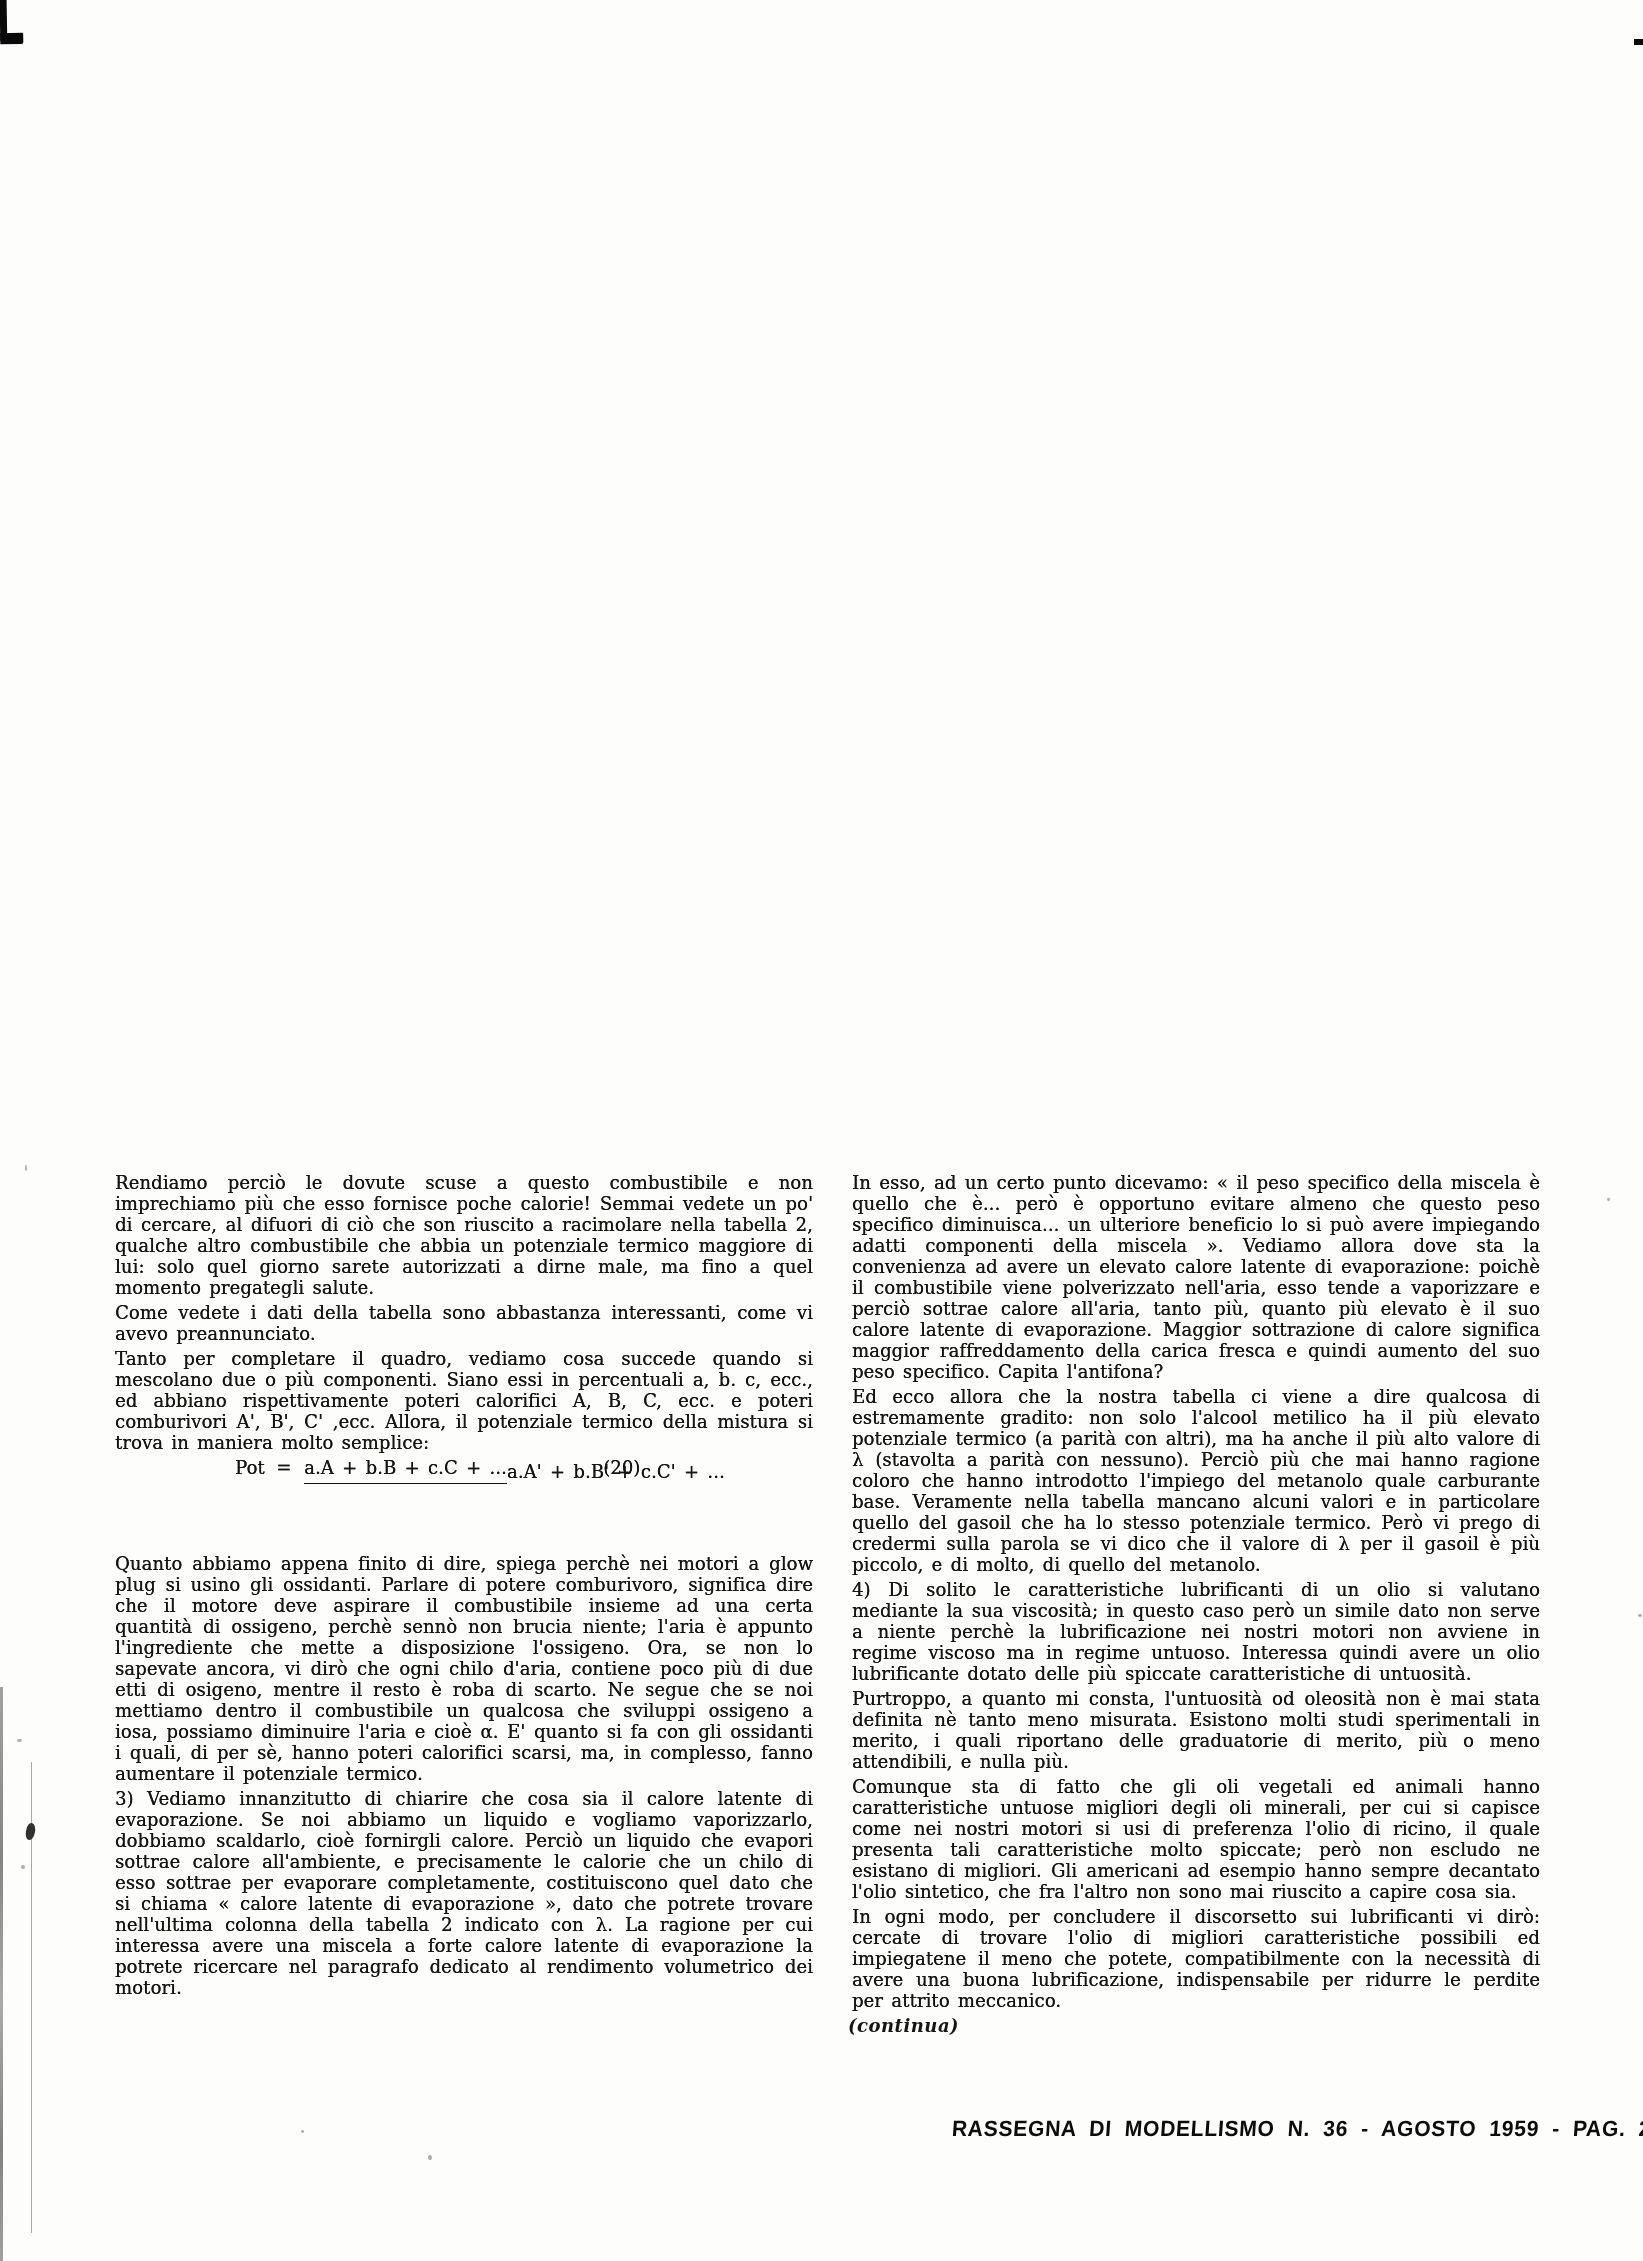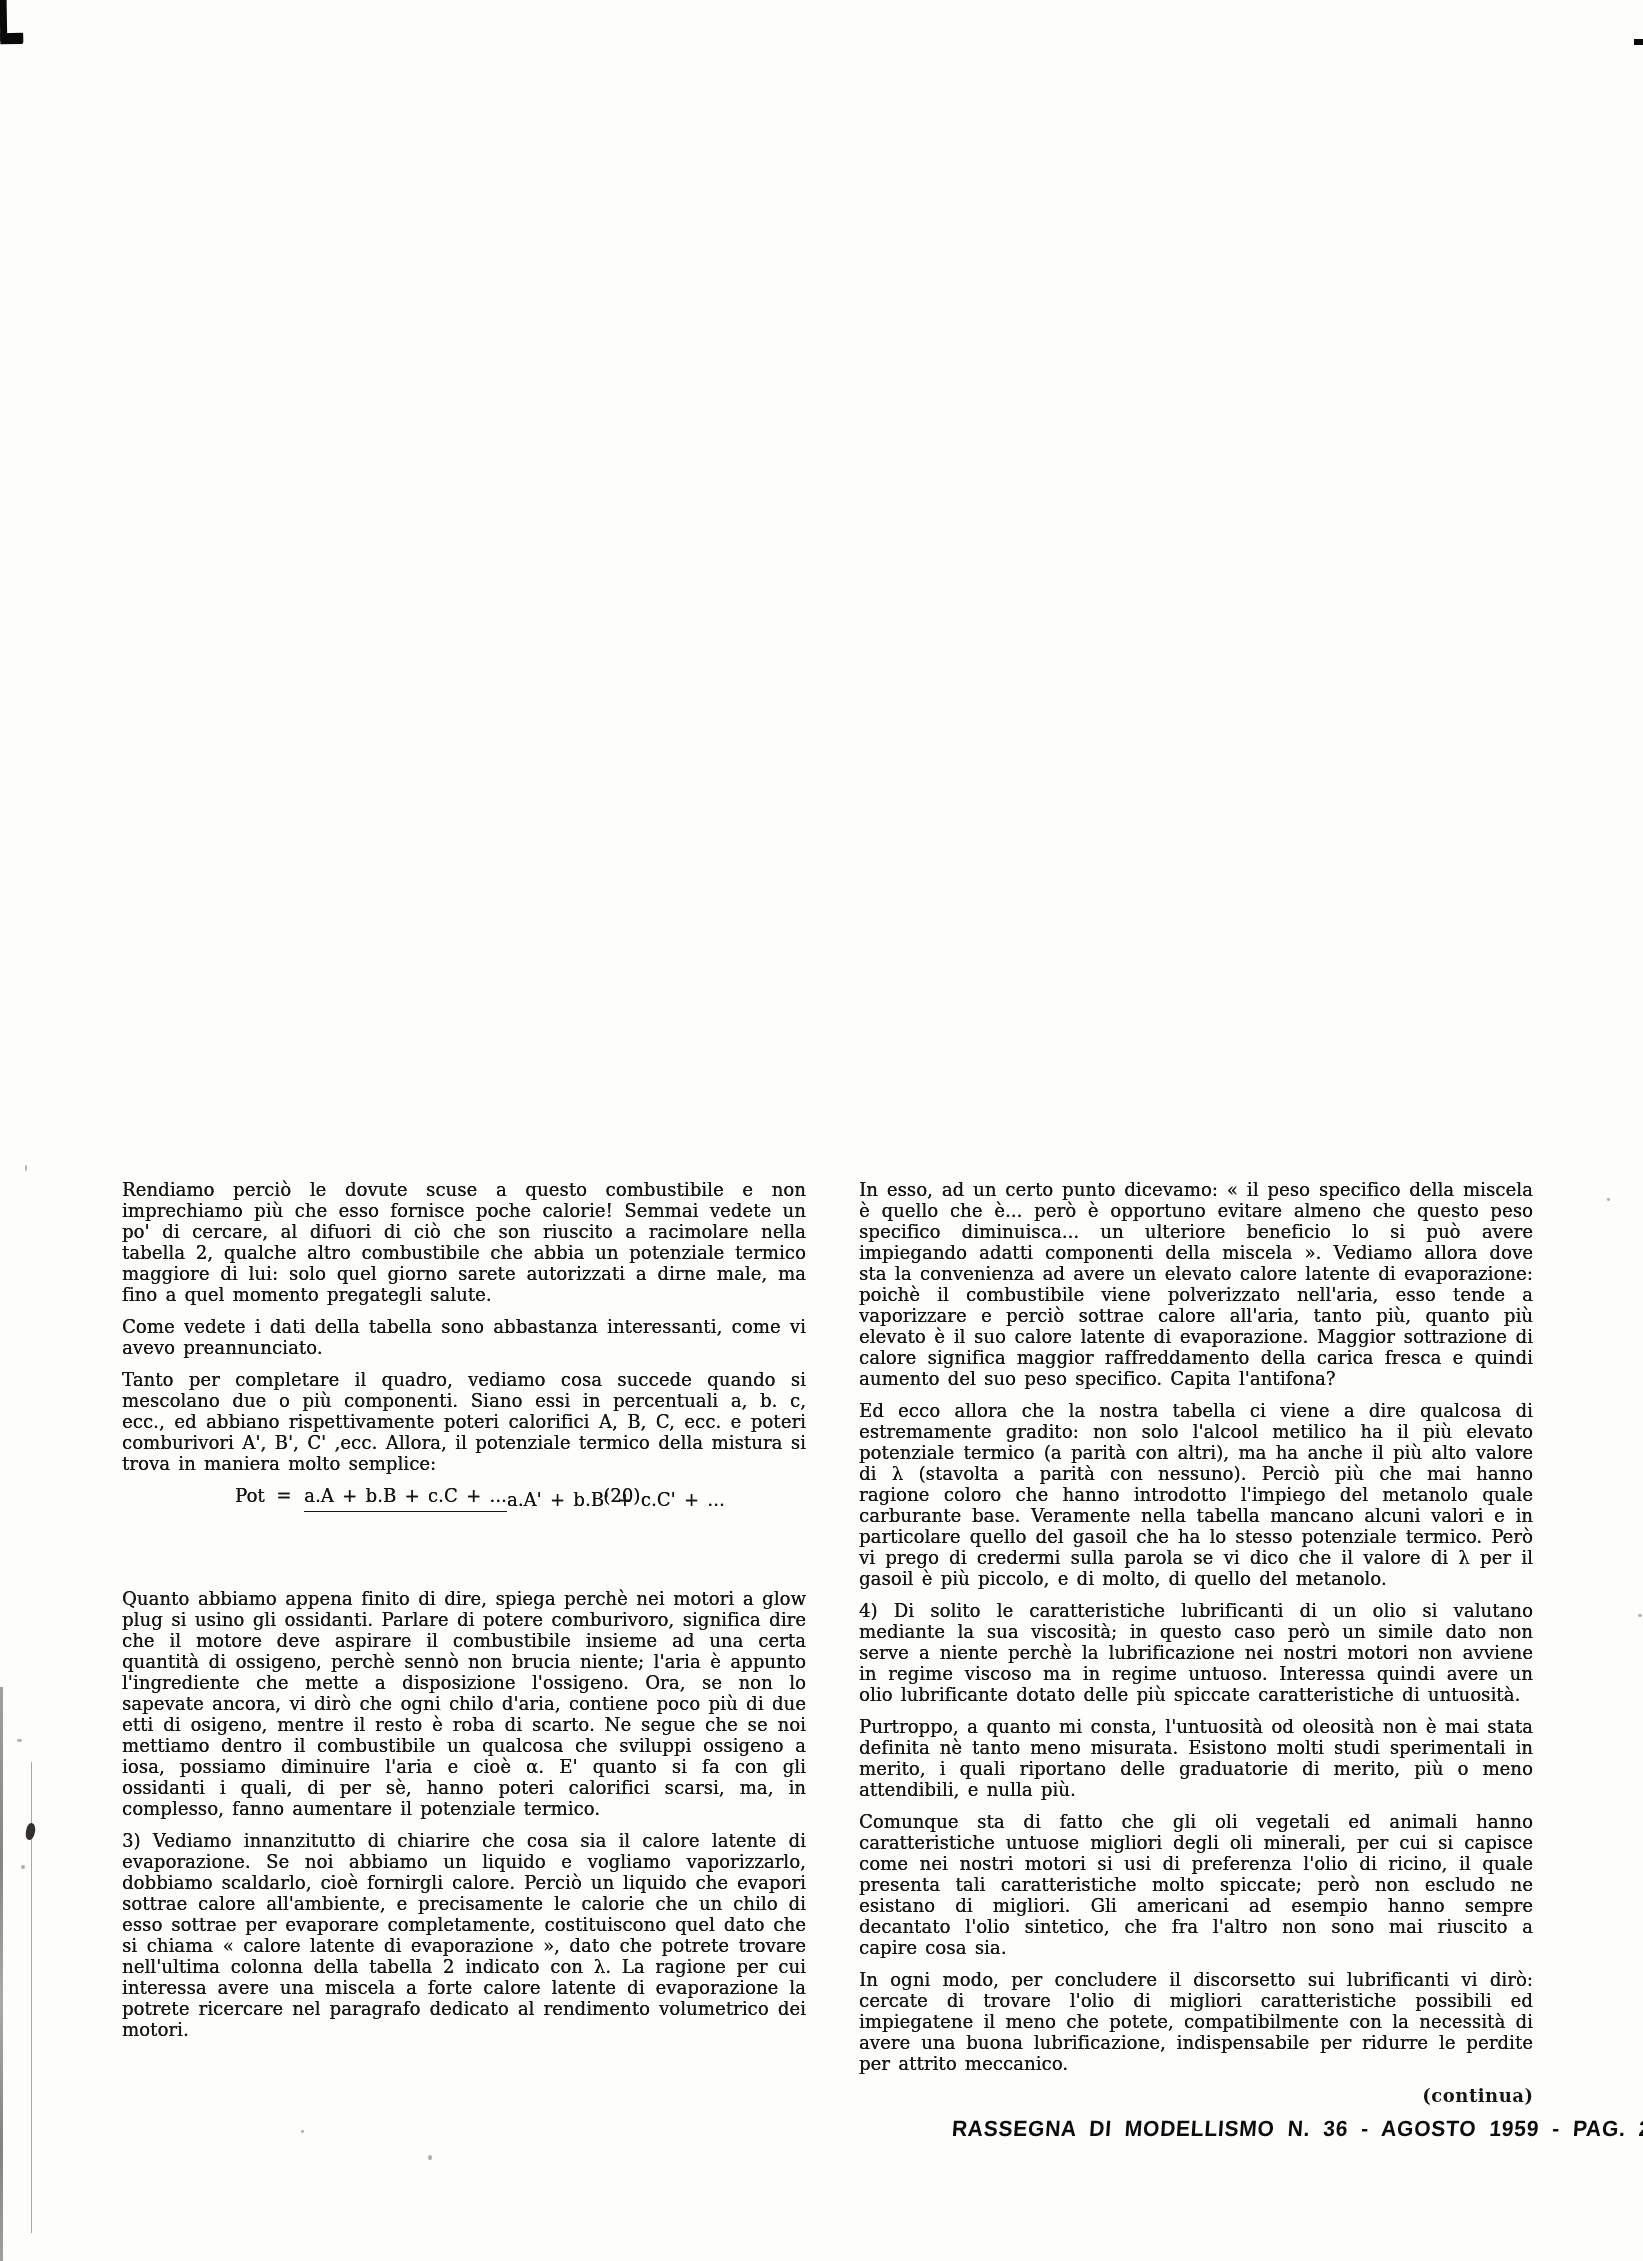"Rendiamo perciò le dovute scuse" .para { margin: 11px -> 4px }
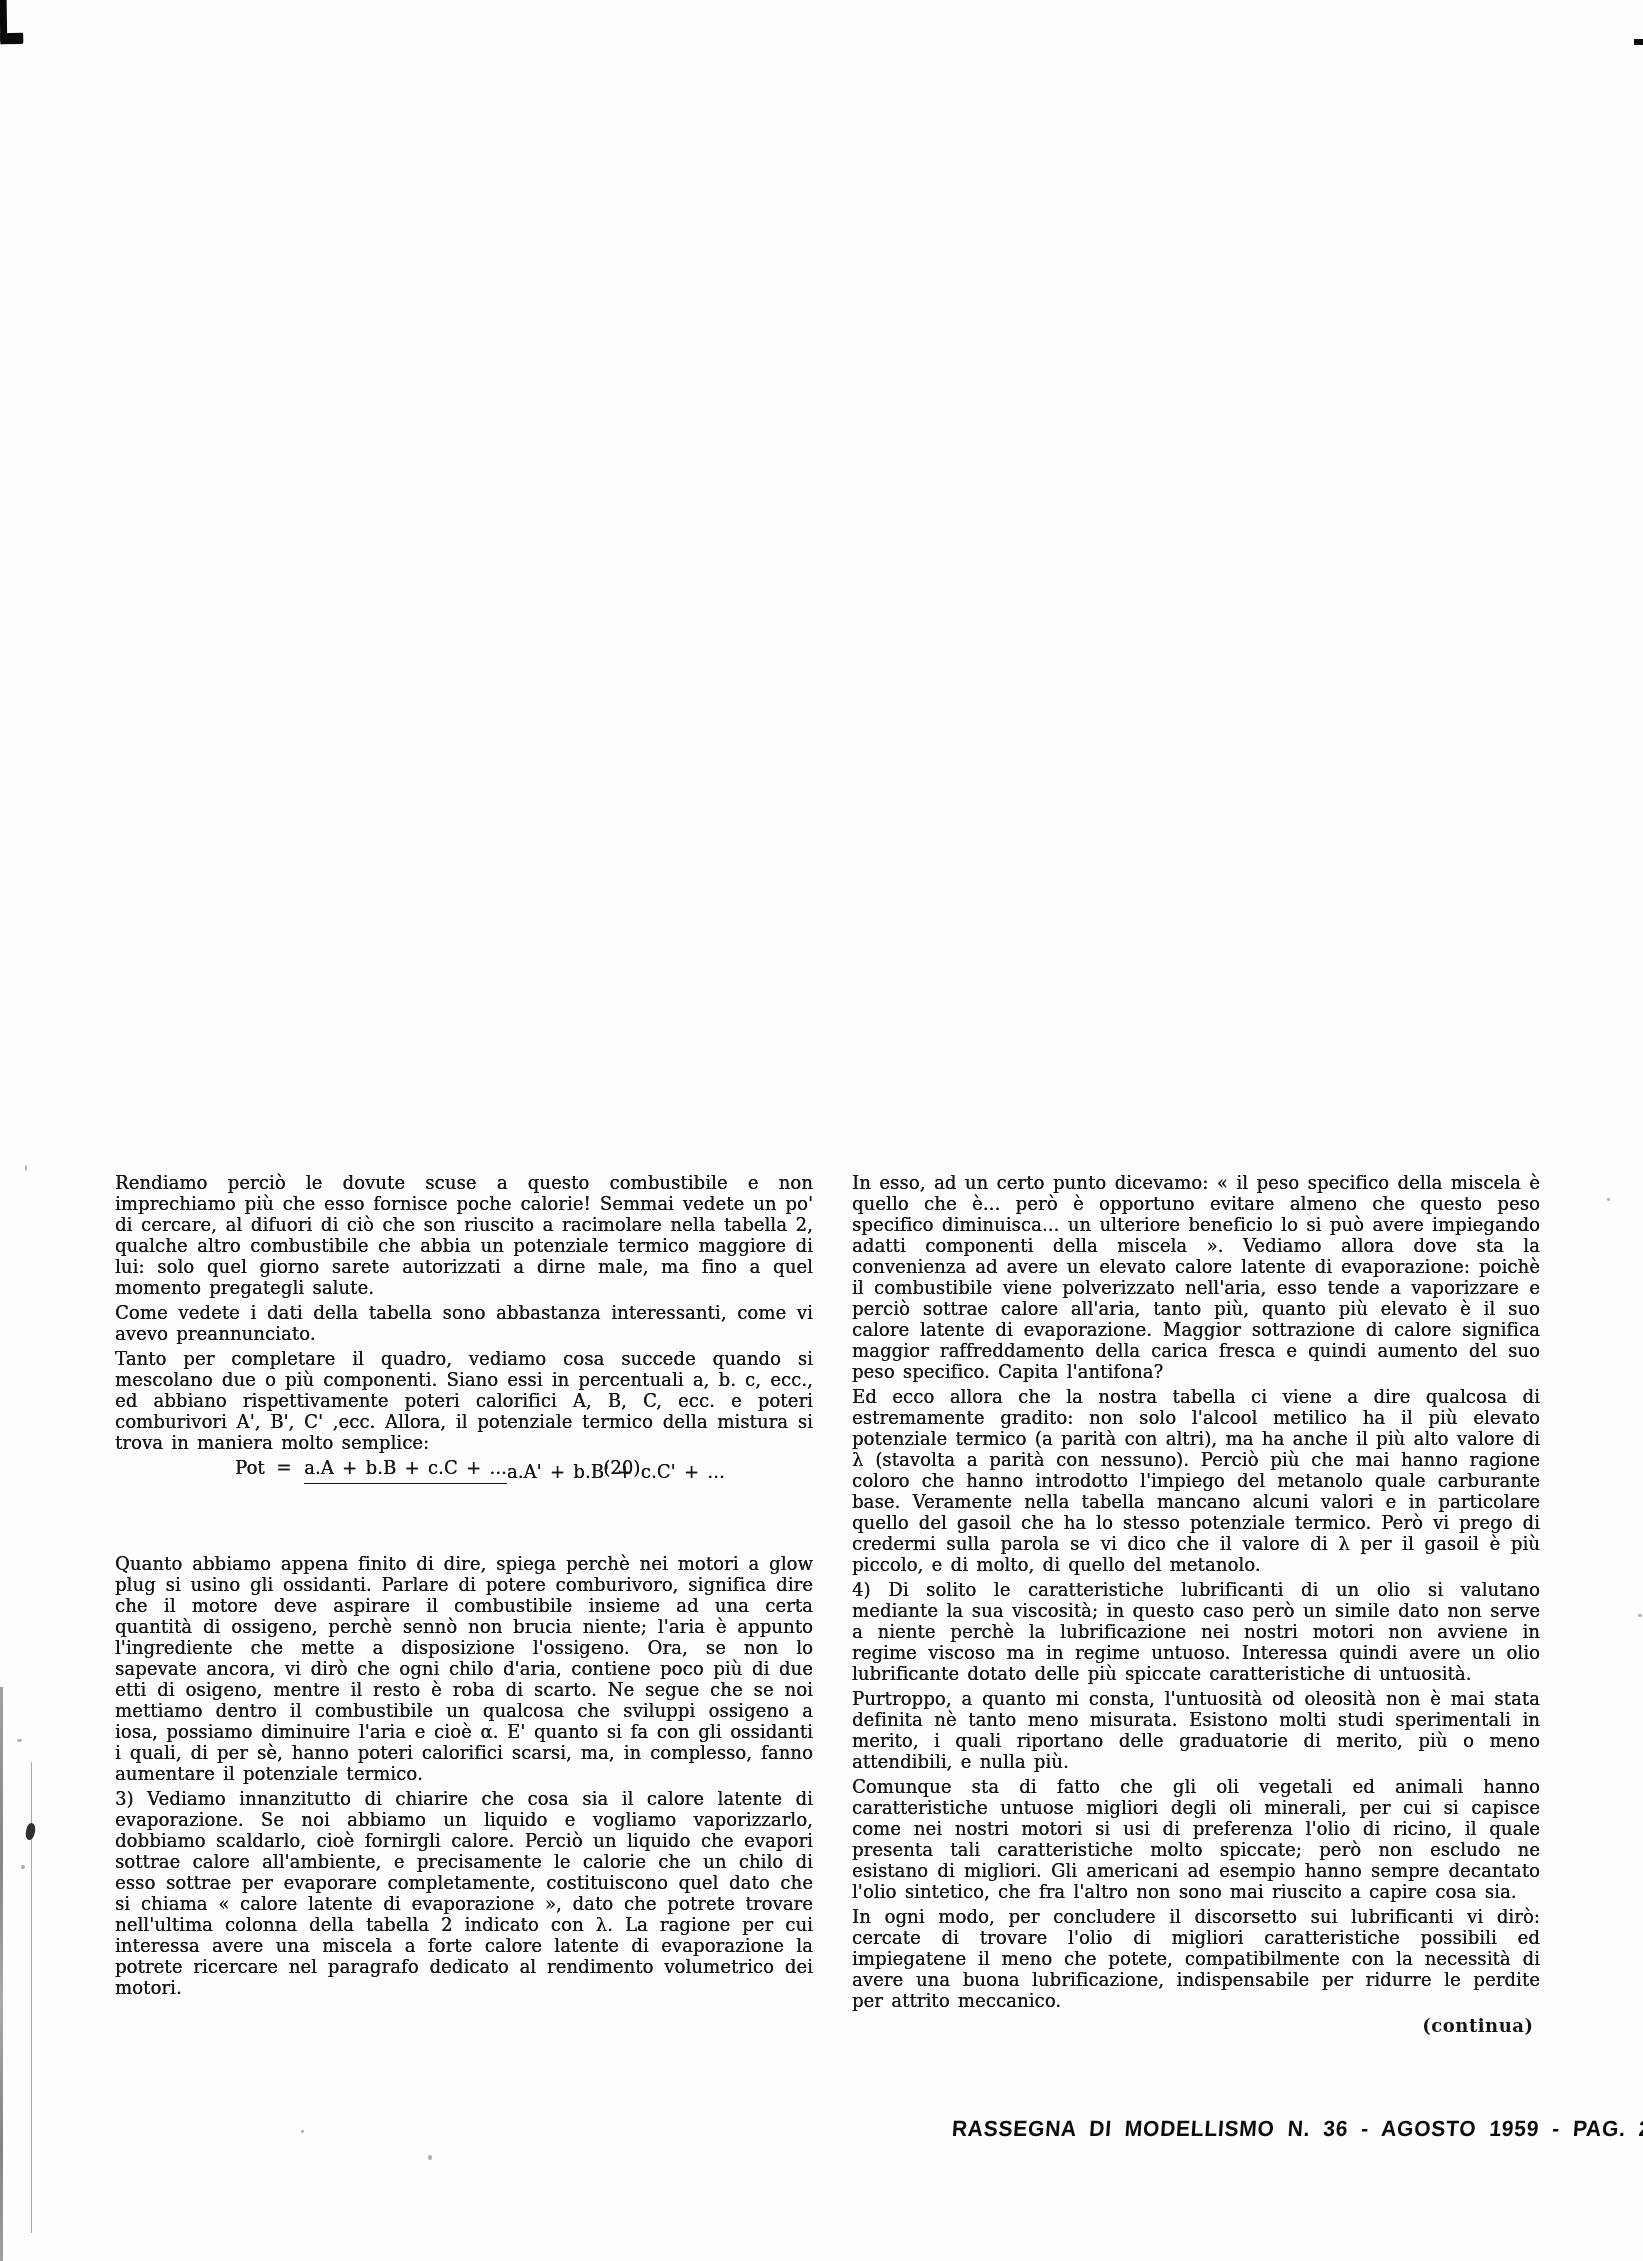"(continua)" .continua { font-style: none -> italic; text-align: right -> left }
